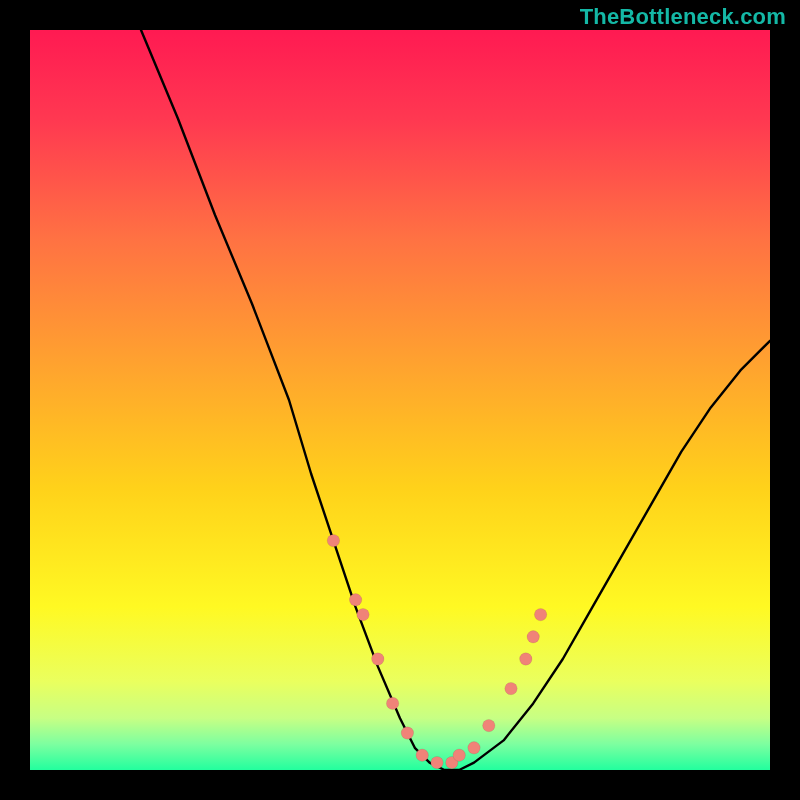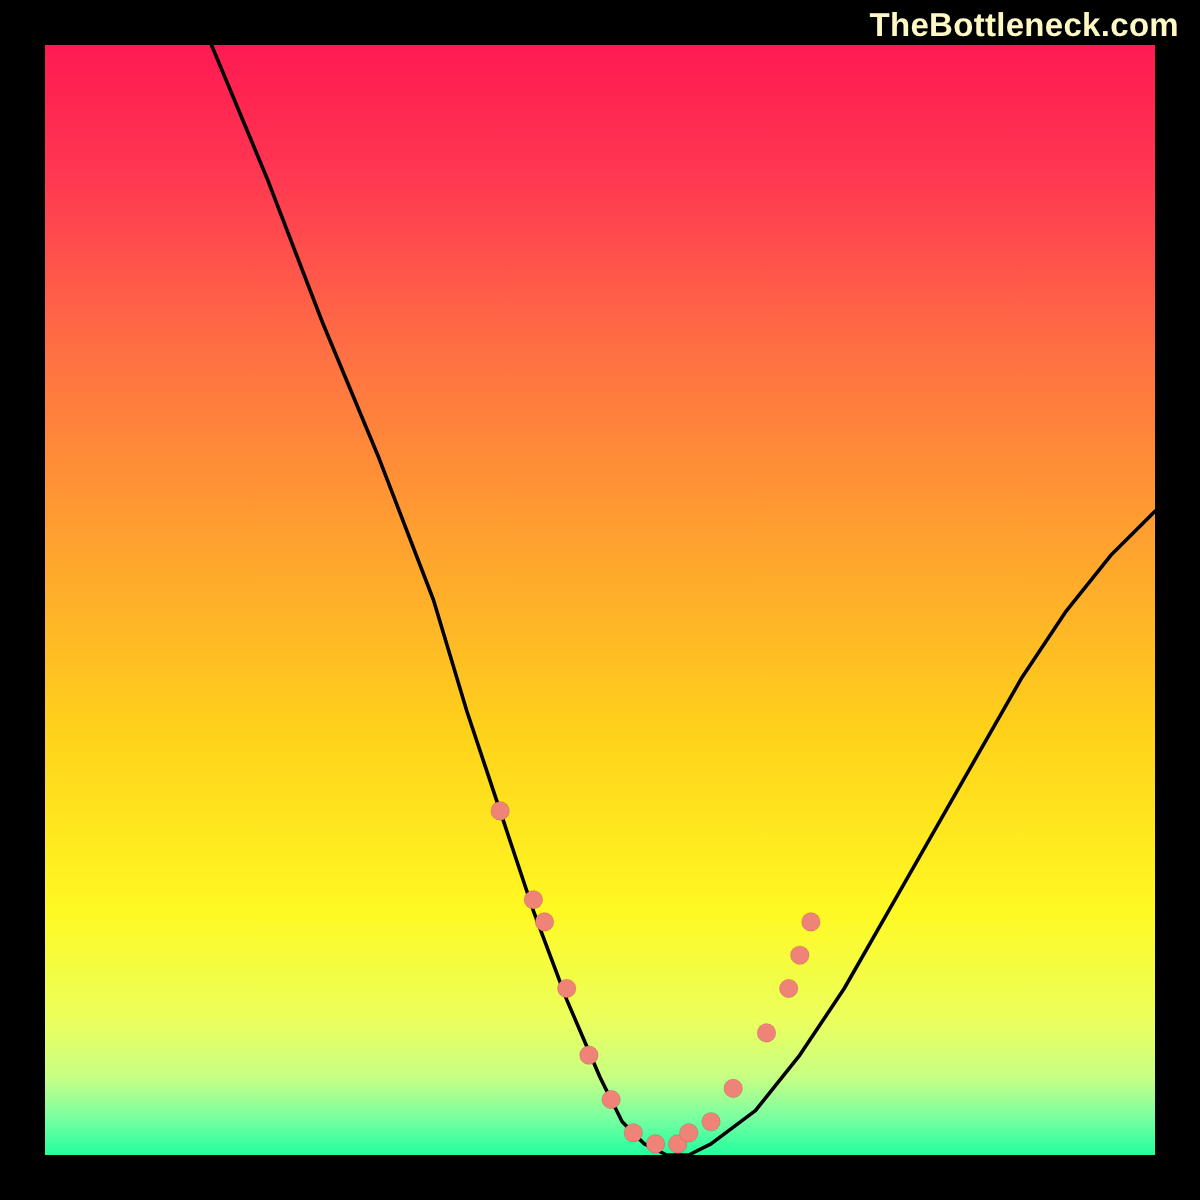"TheBottleneck.com" .watermark { color: #fef9c3 -> #14b8a6 }
